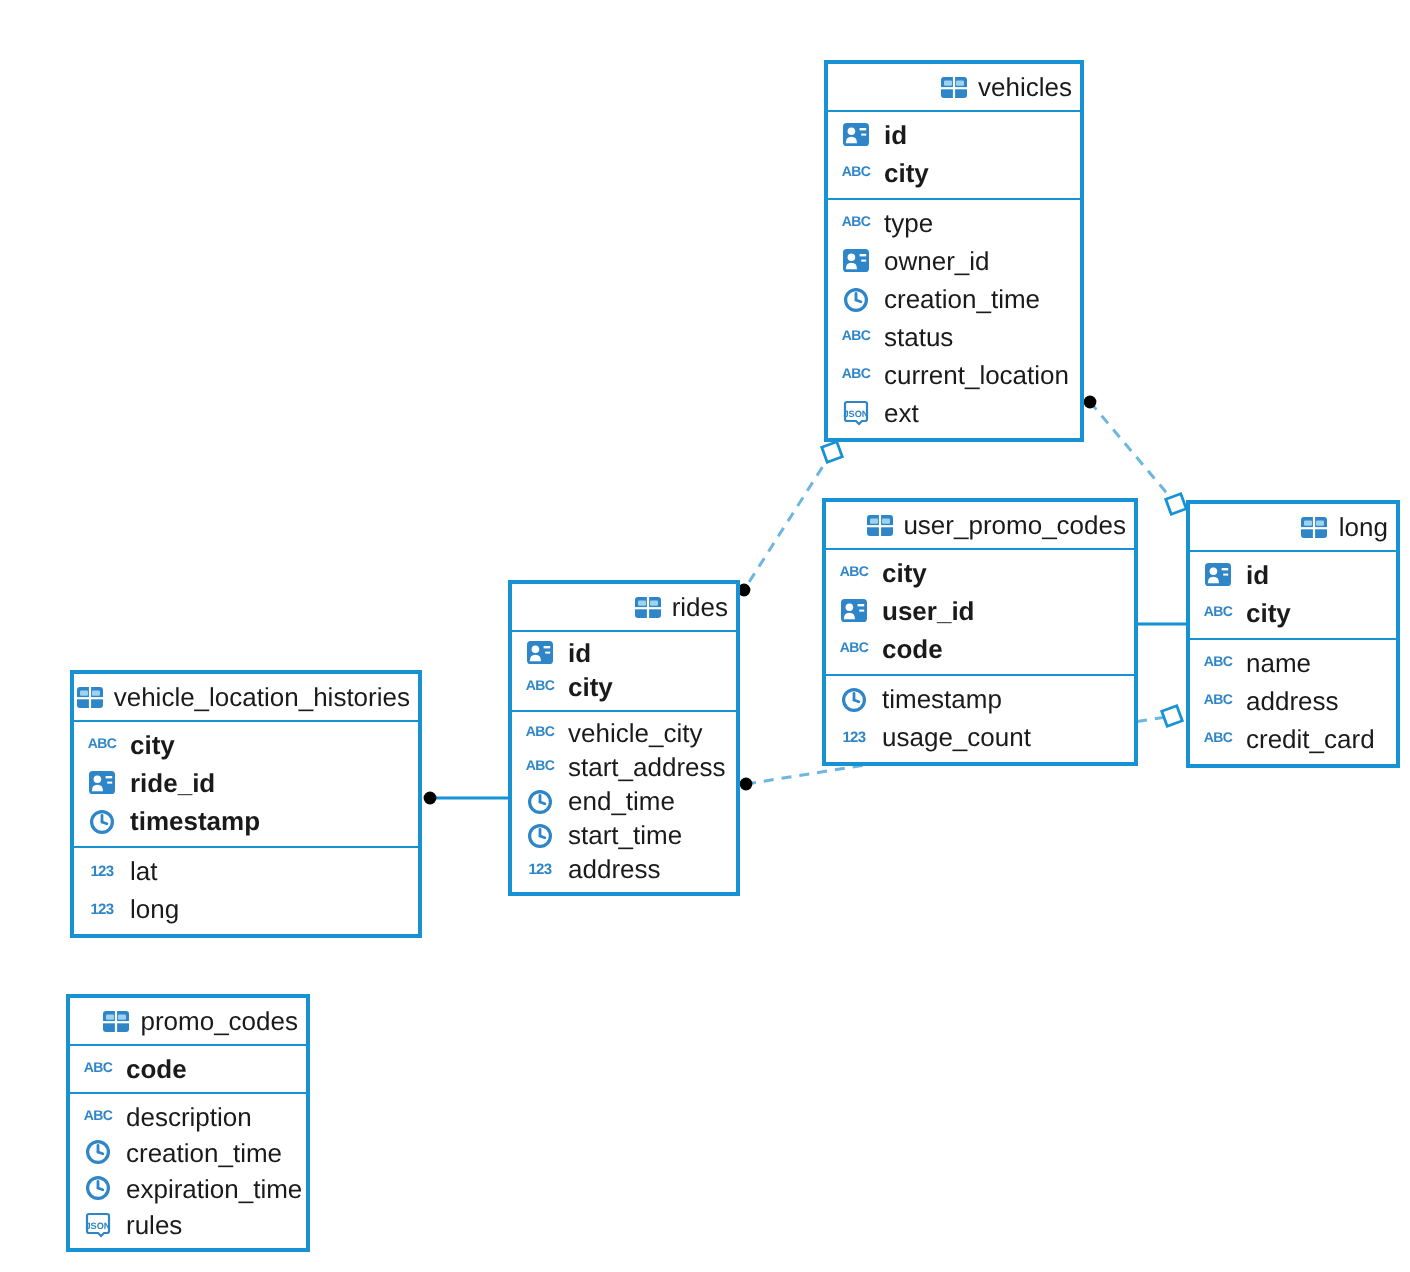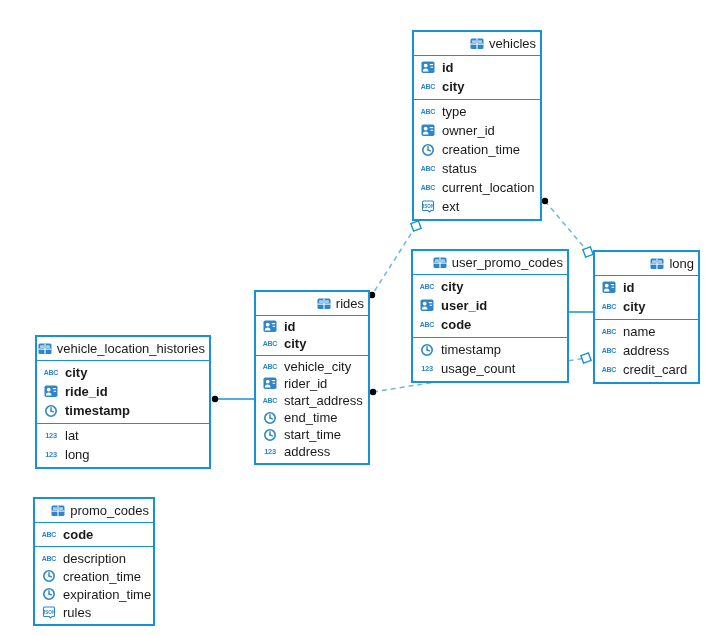"rider_id" div.erd-row { html: <div> <span> <svg> <rect></rect> <circle></circle> <path></path> <line></line> <line></line> </svg> </span> <span>rider_id</span> </div> -> none }
